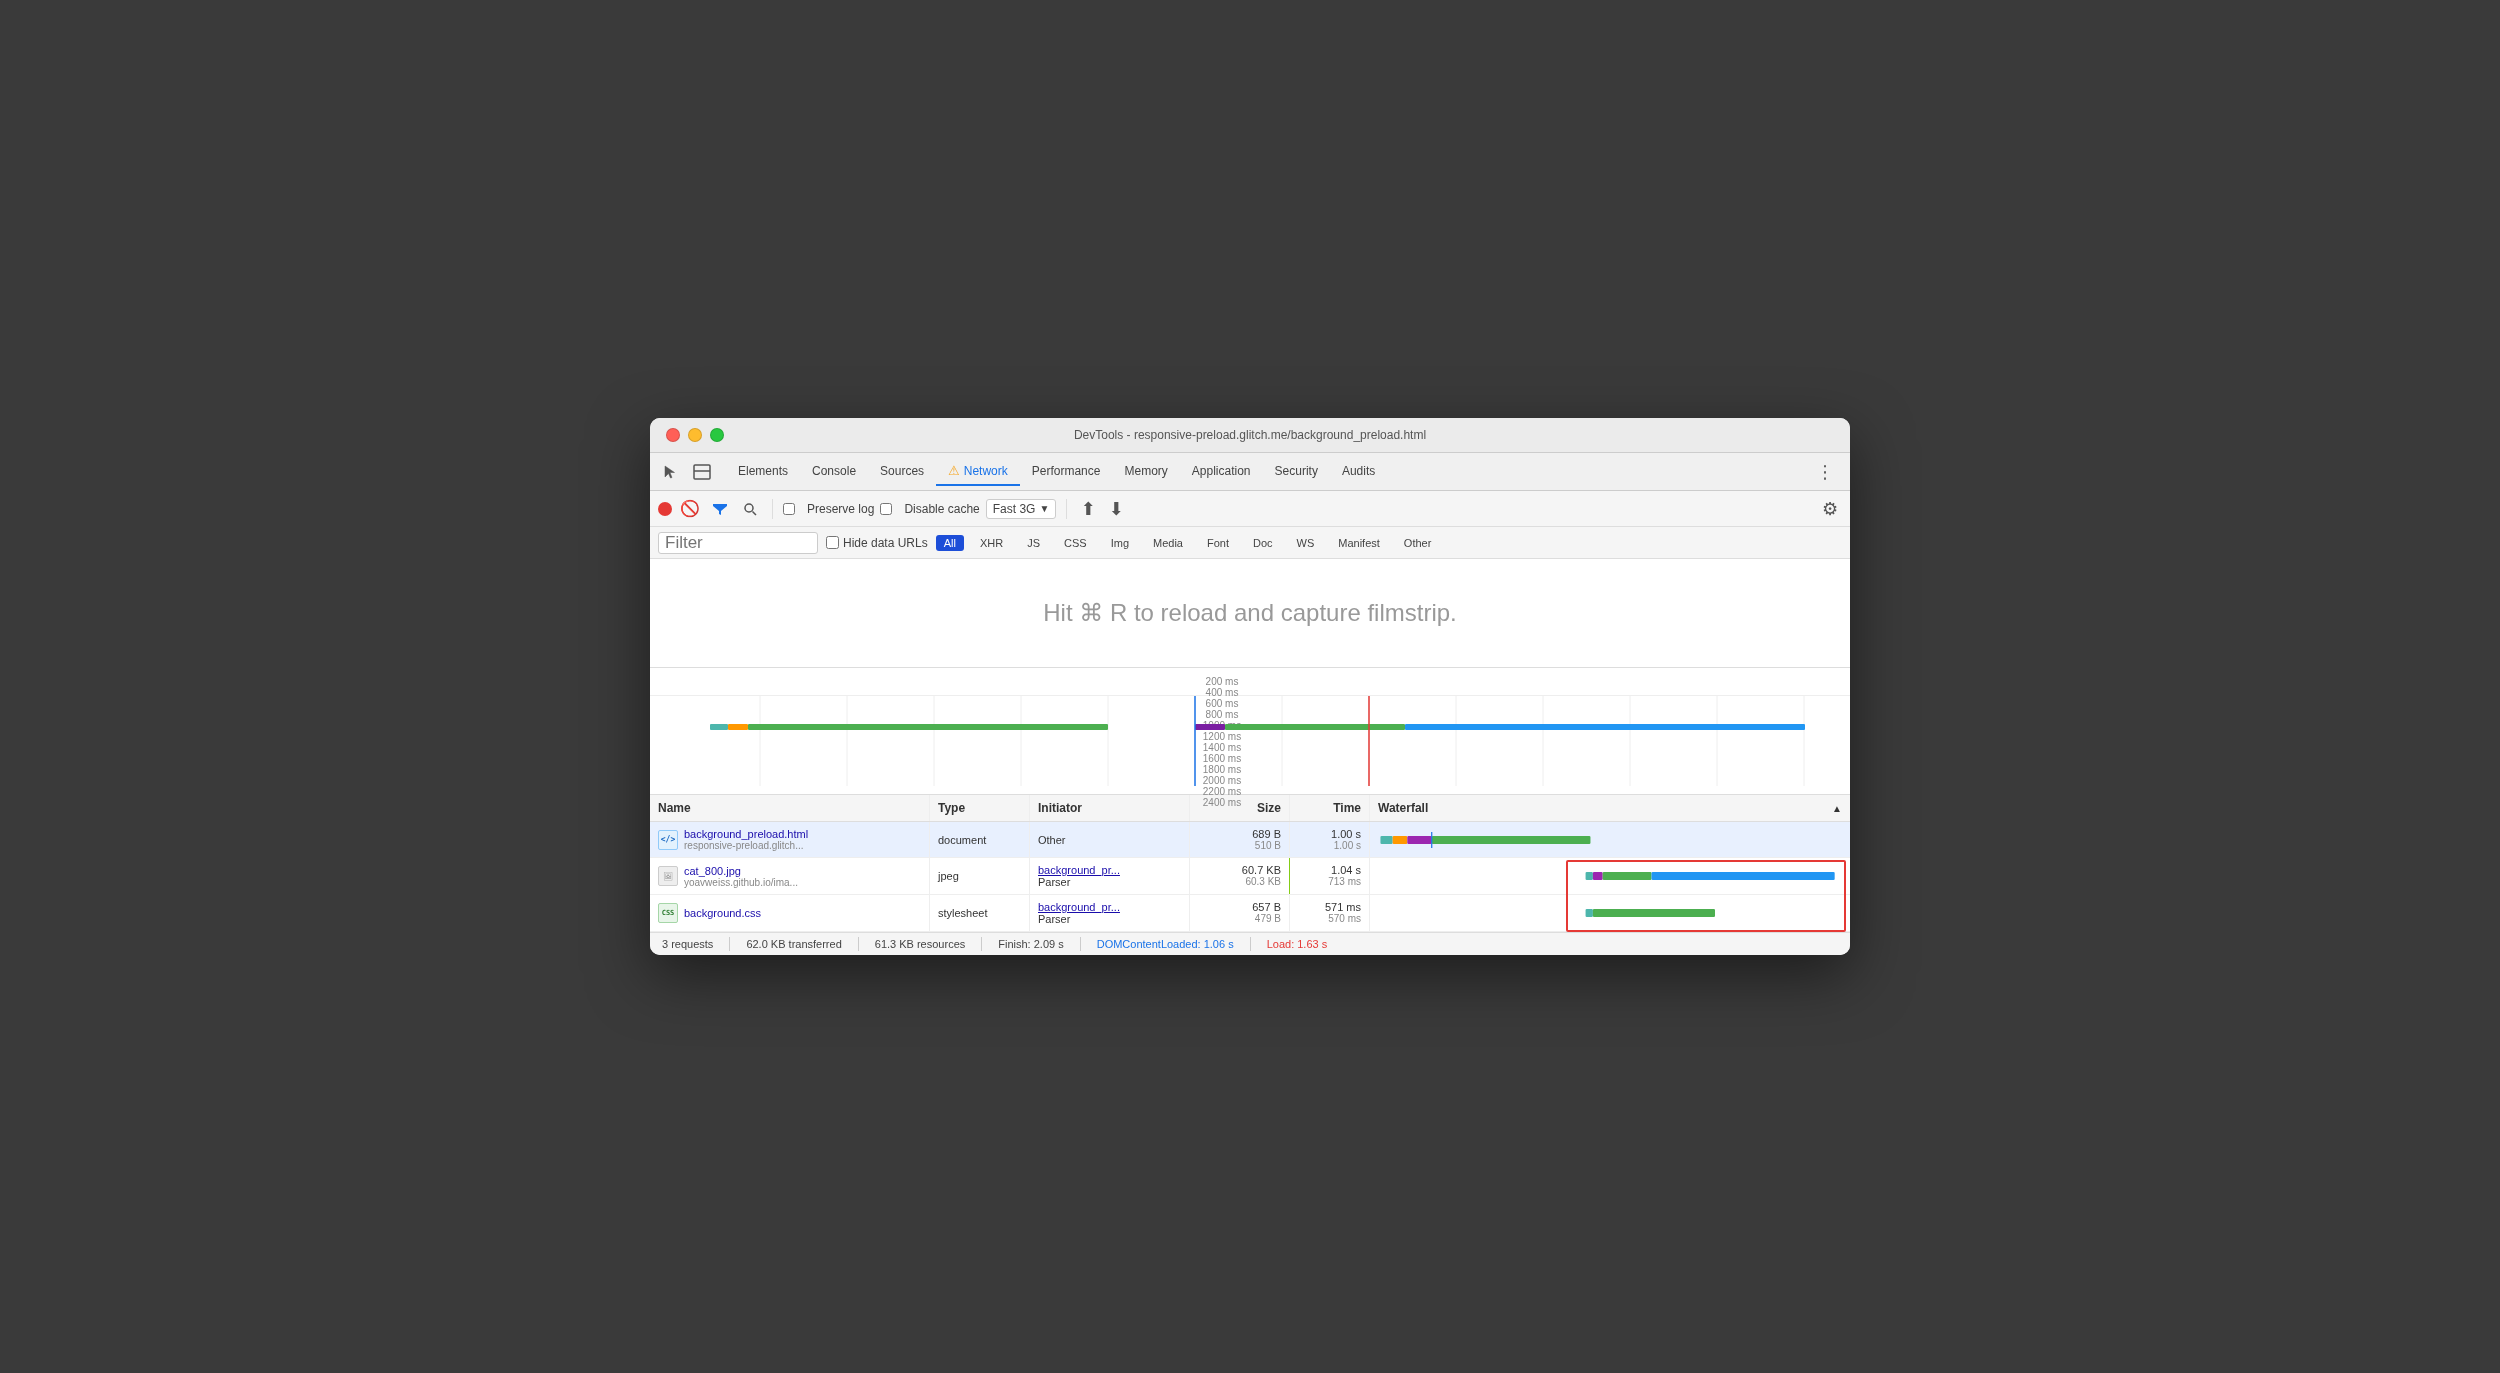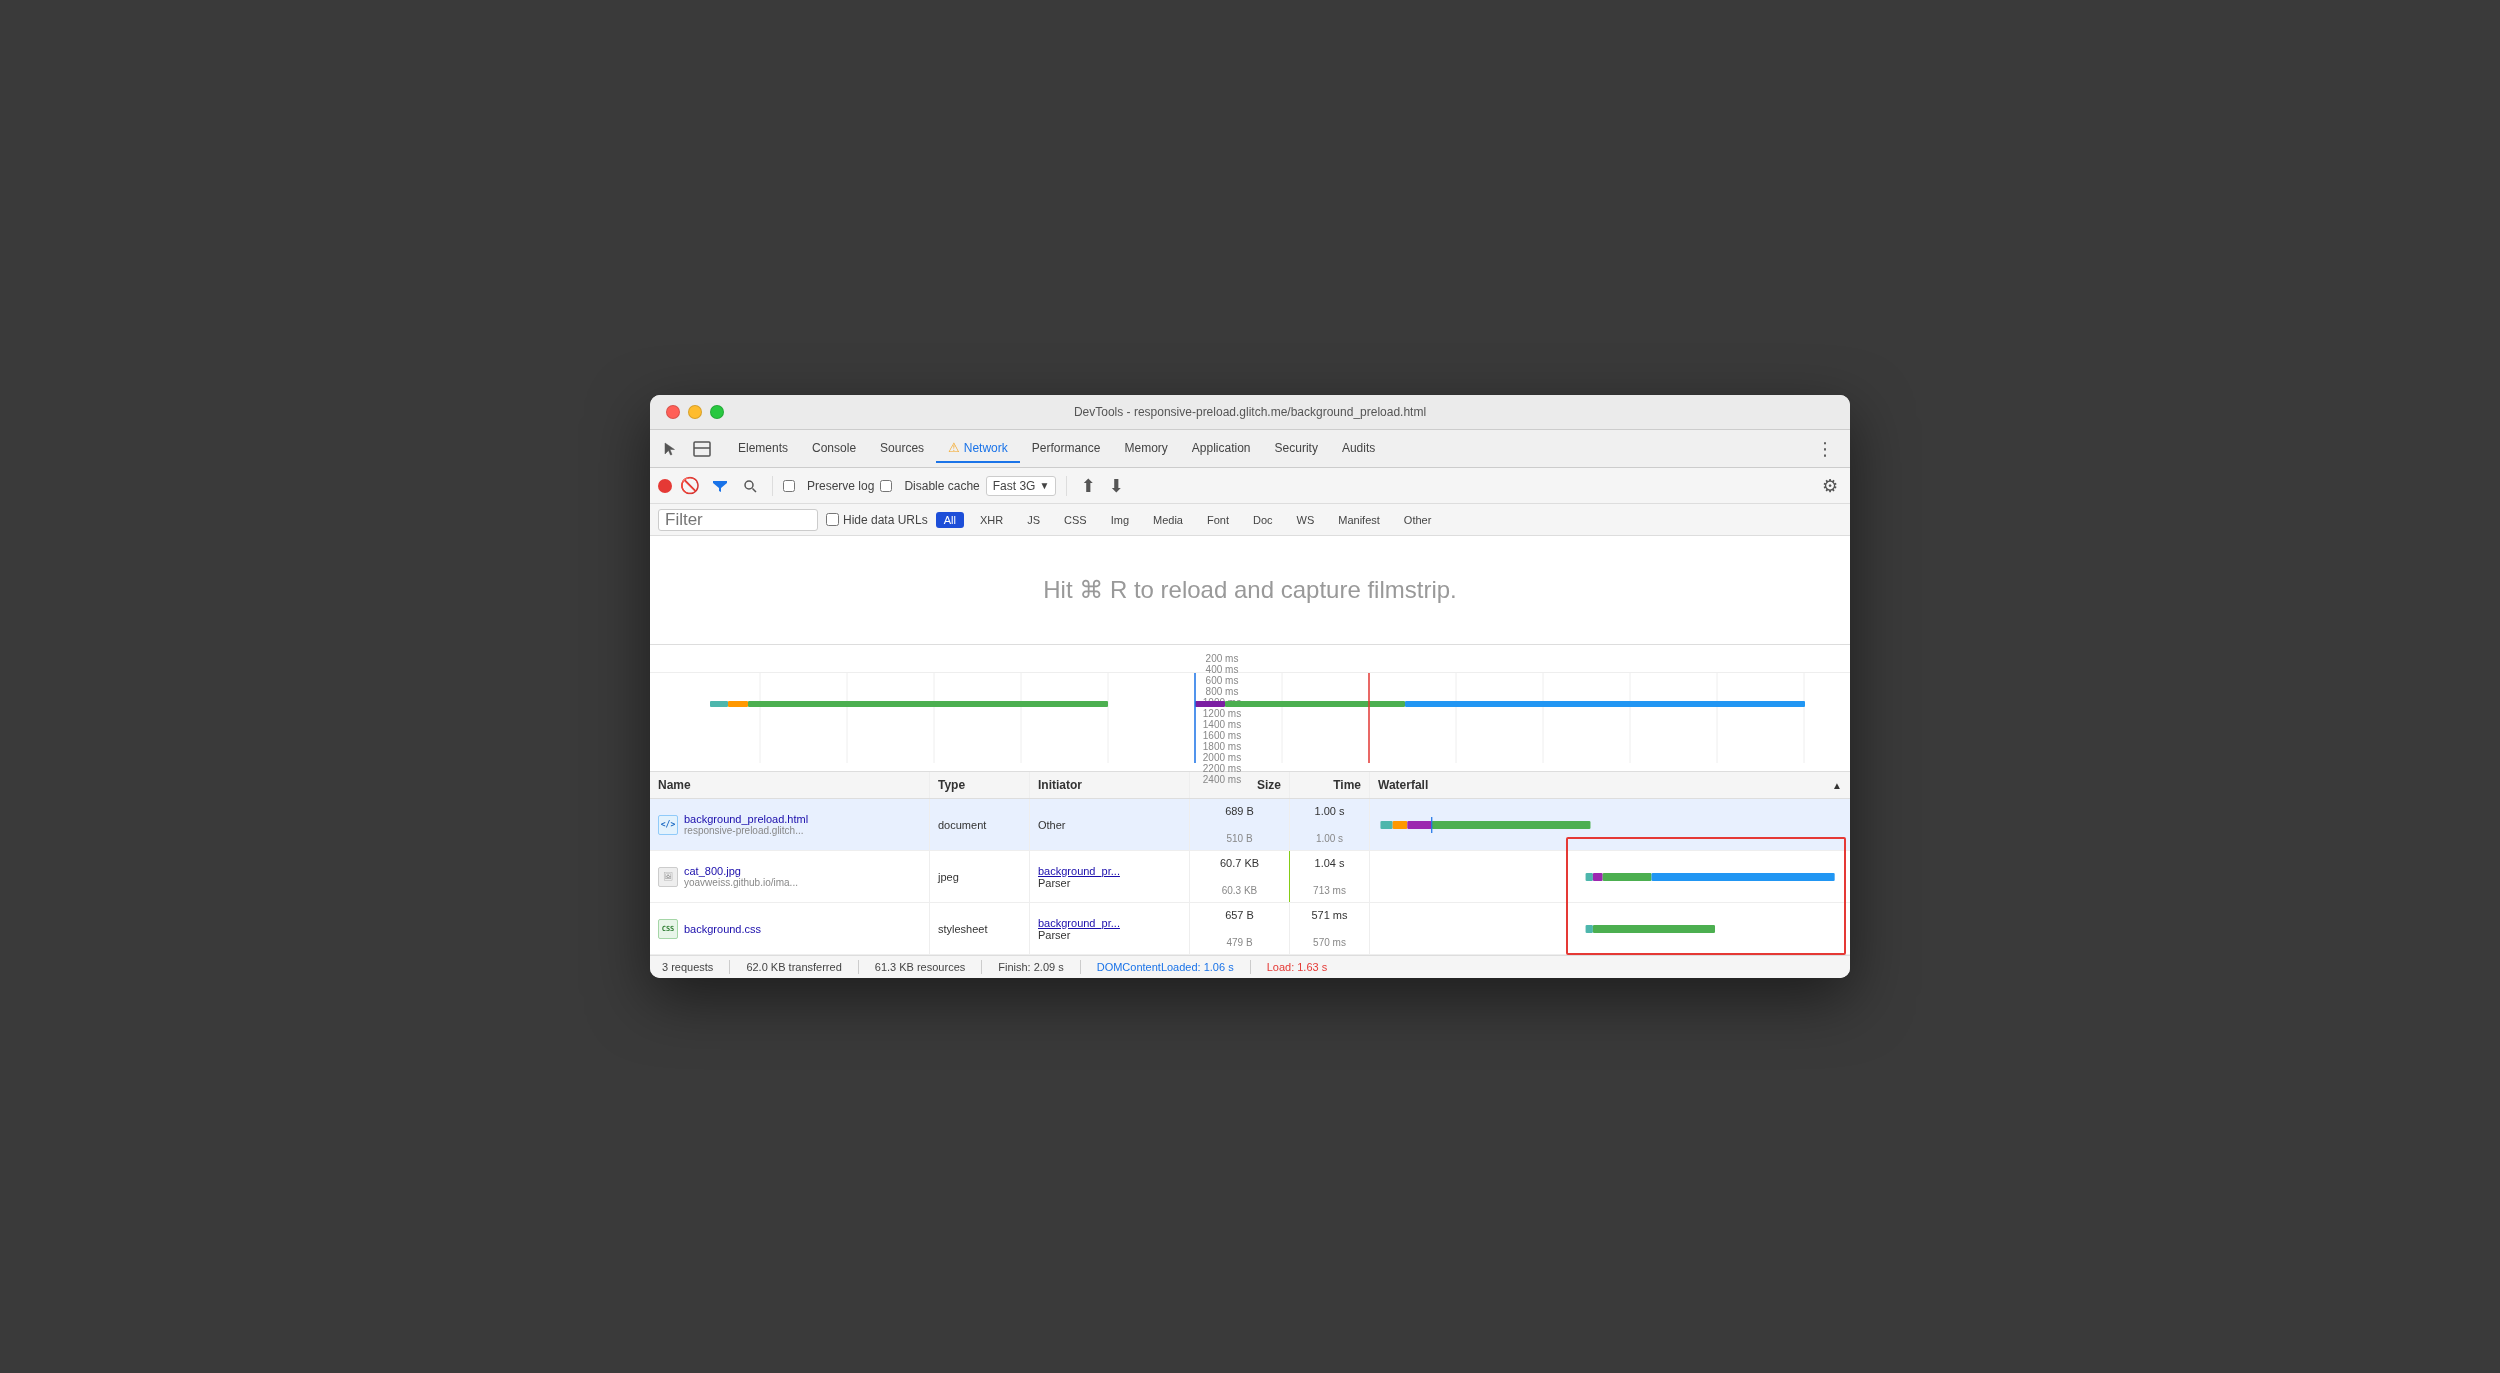"689 B" .col-size-cell, .col-time-cell { align-items: center -> flex-end; gap: 16px -> none }
